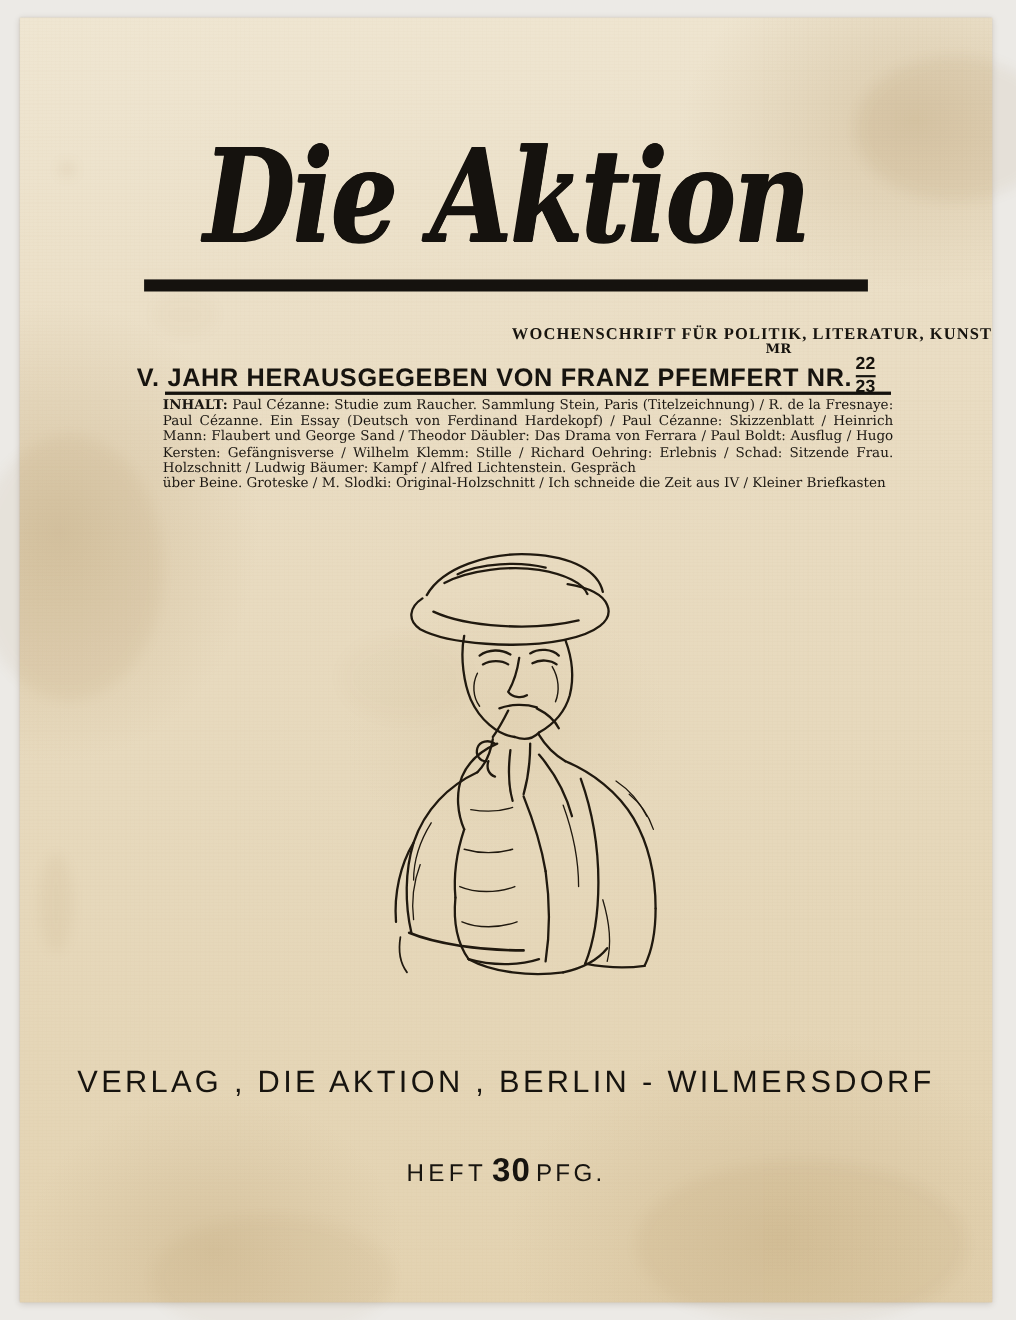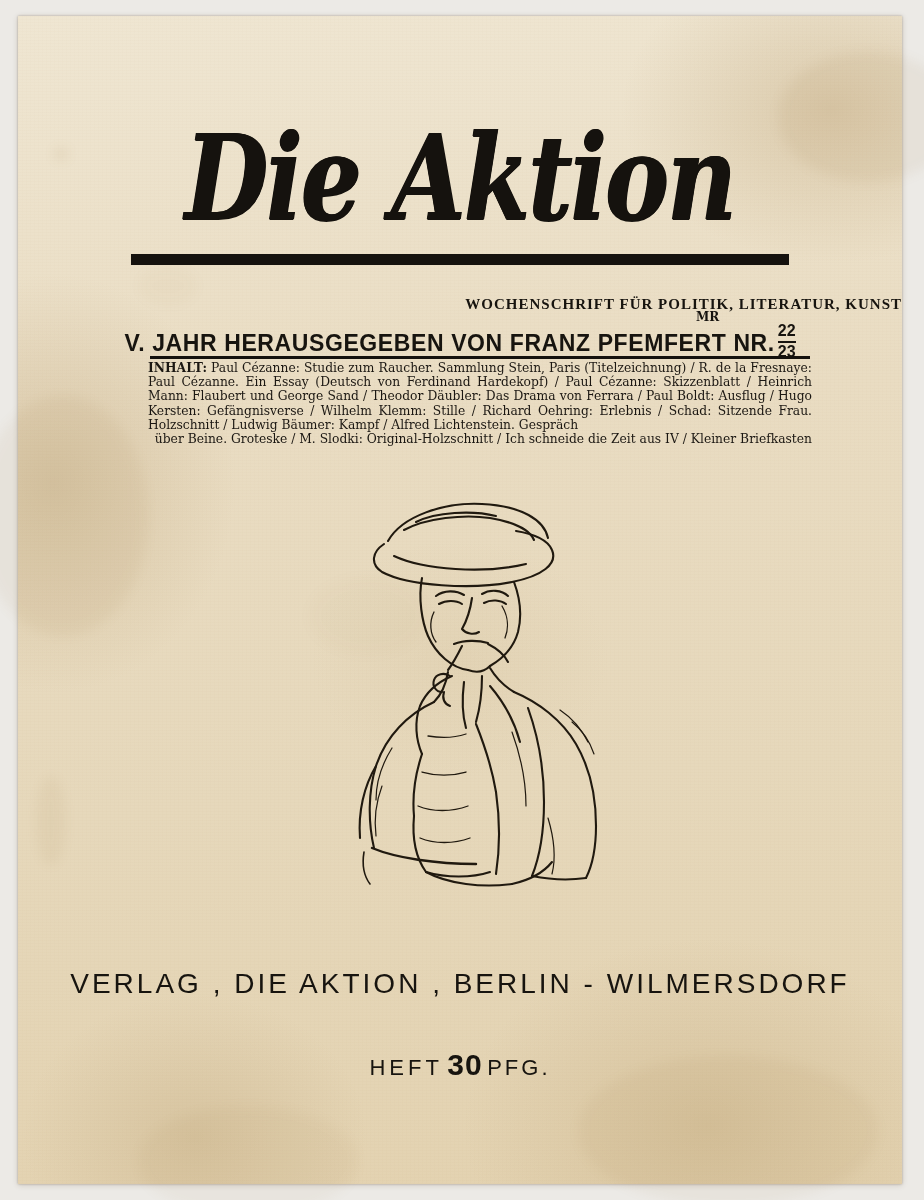"über Beine. Groteske / M." .contents .last { text-align: right -> left }
